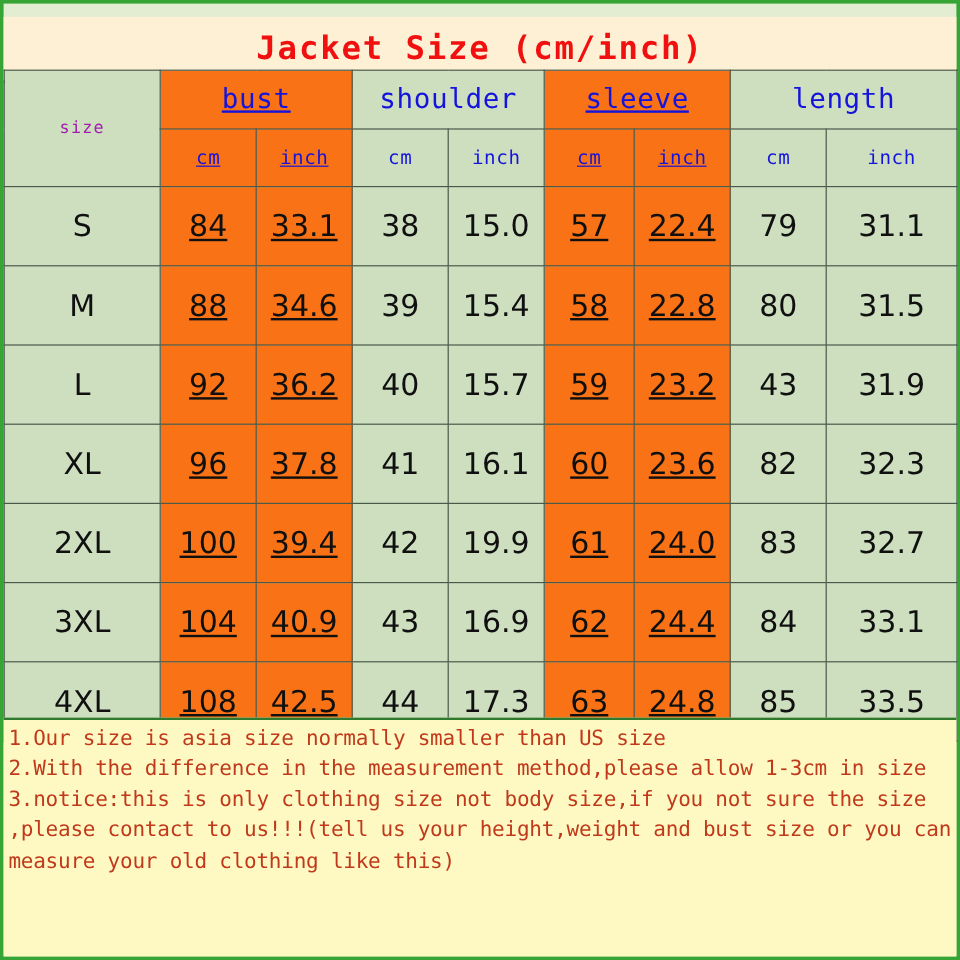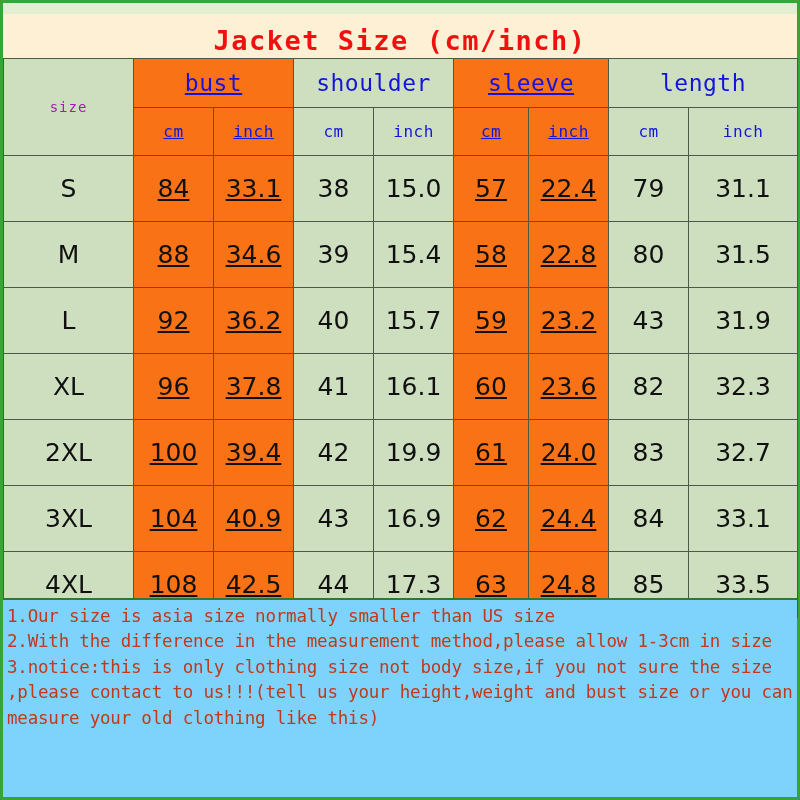"1.Our size is asia size" .notes { background: #7dd3fc -> #fef9c3 }
